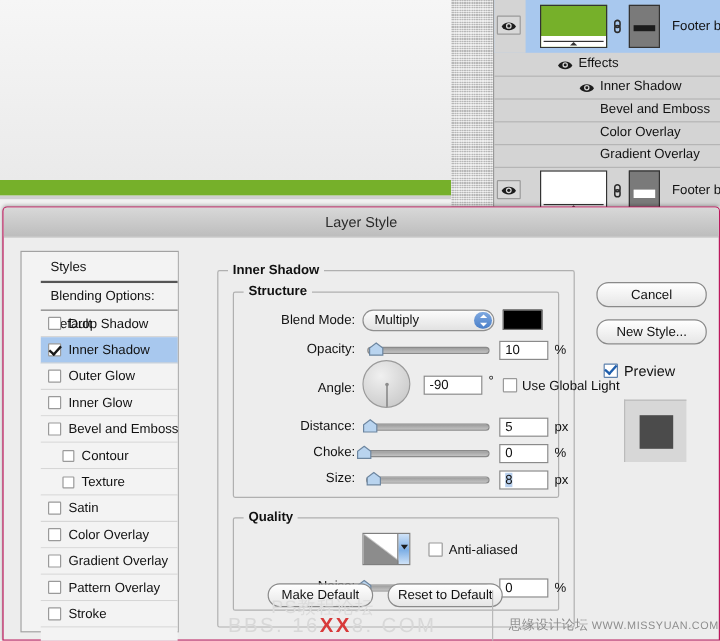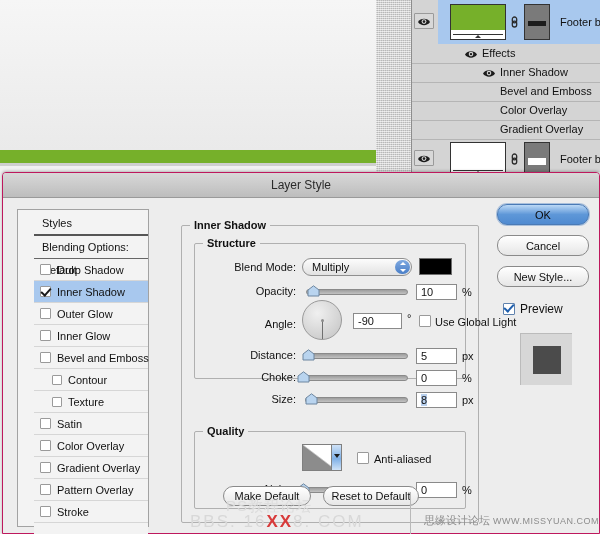"OK" div.pill { html: <div> <span>OK</span> </div> -> none }
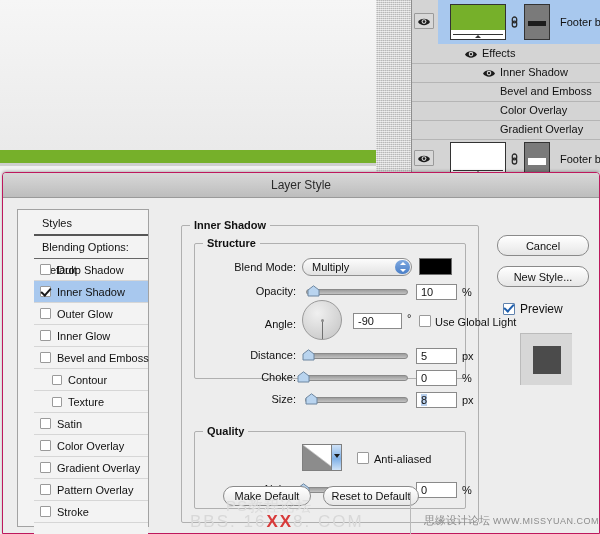"Structure" div.grp { height: 136px -> 172px }
